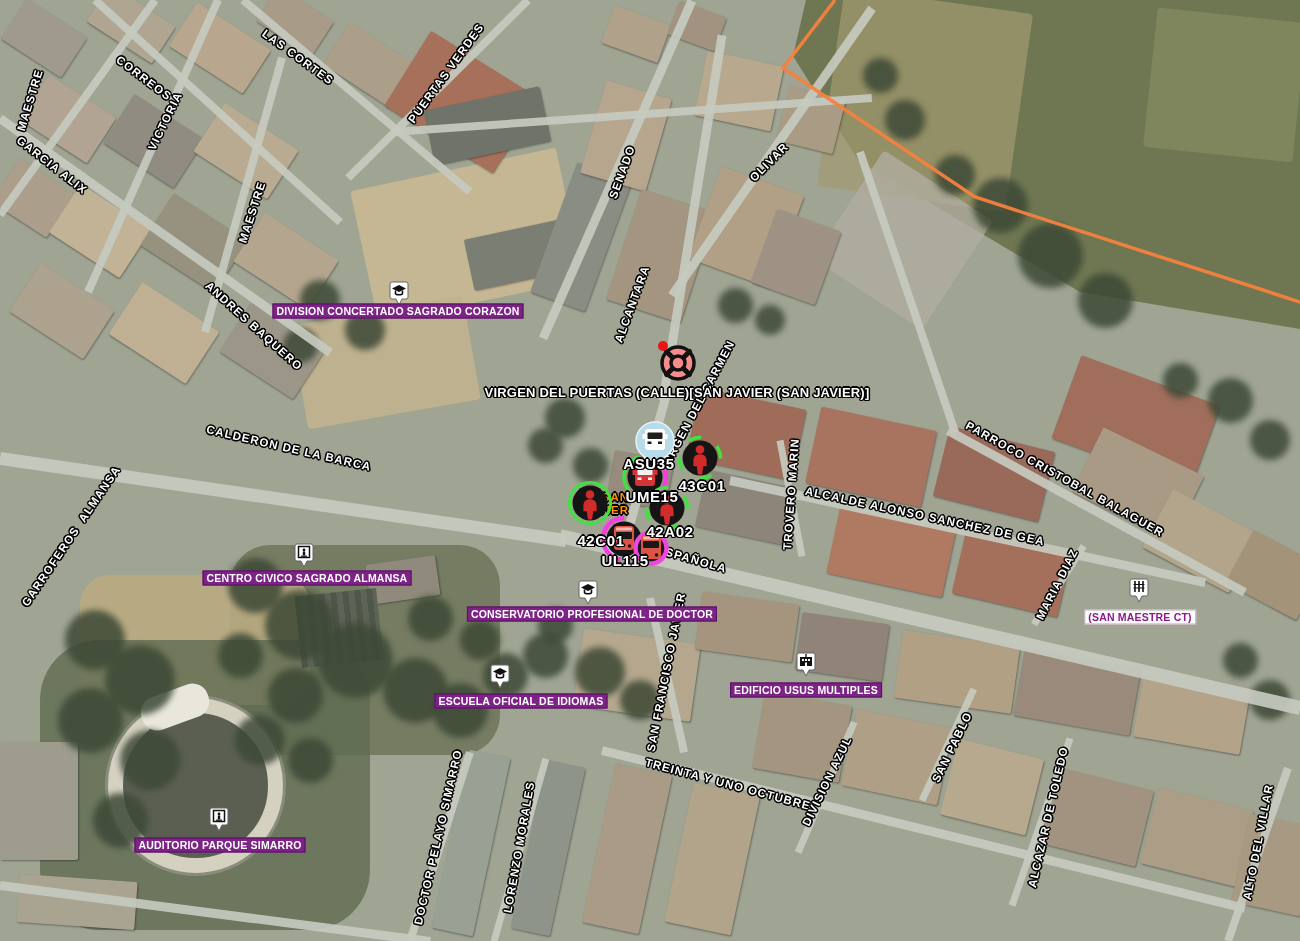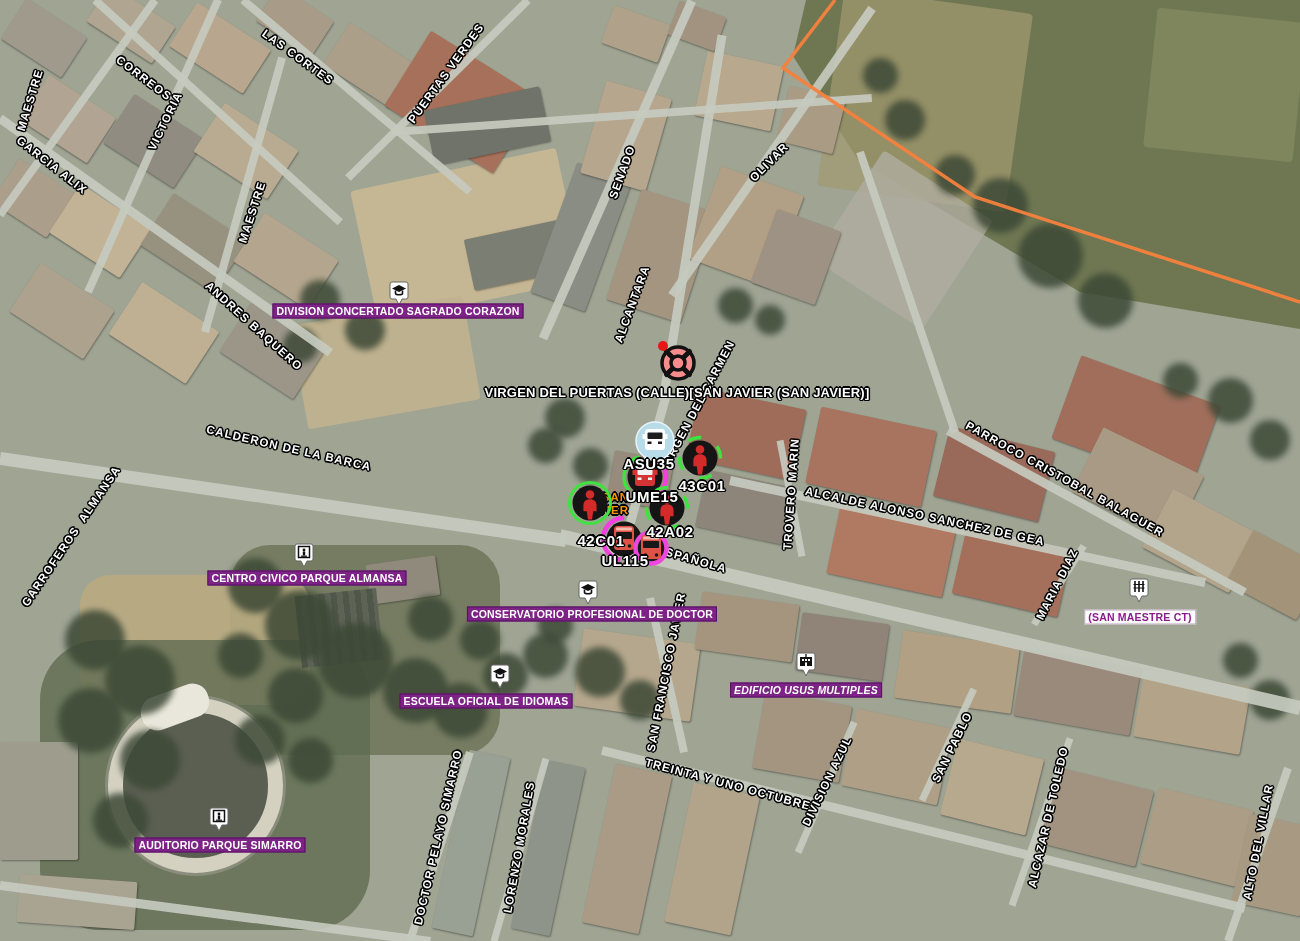"CENTRO CIVICO PARQUE ALMANSA" div.poi-label { text: PARQUE -> SAGRADO }
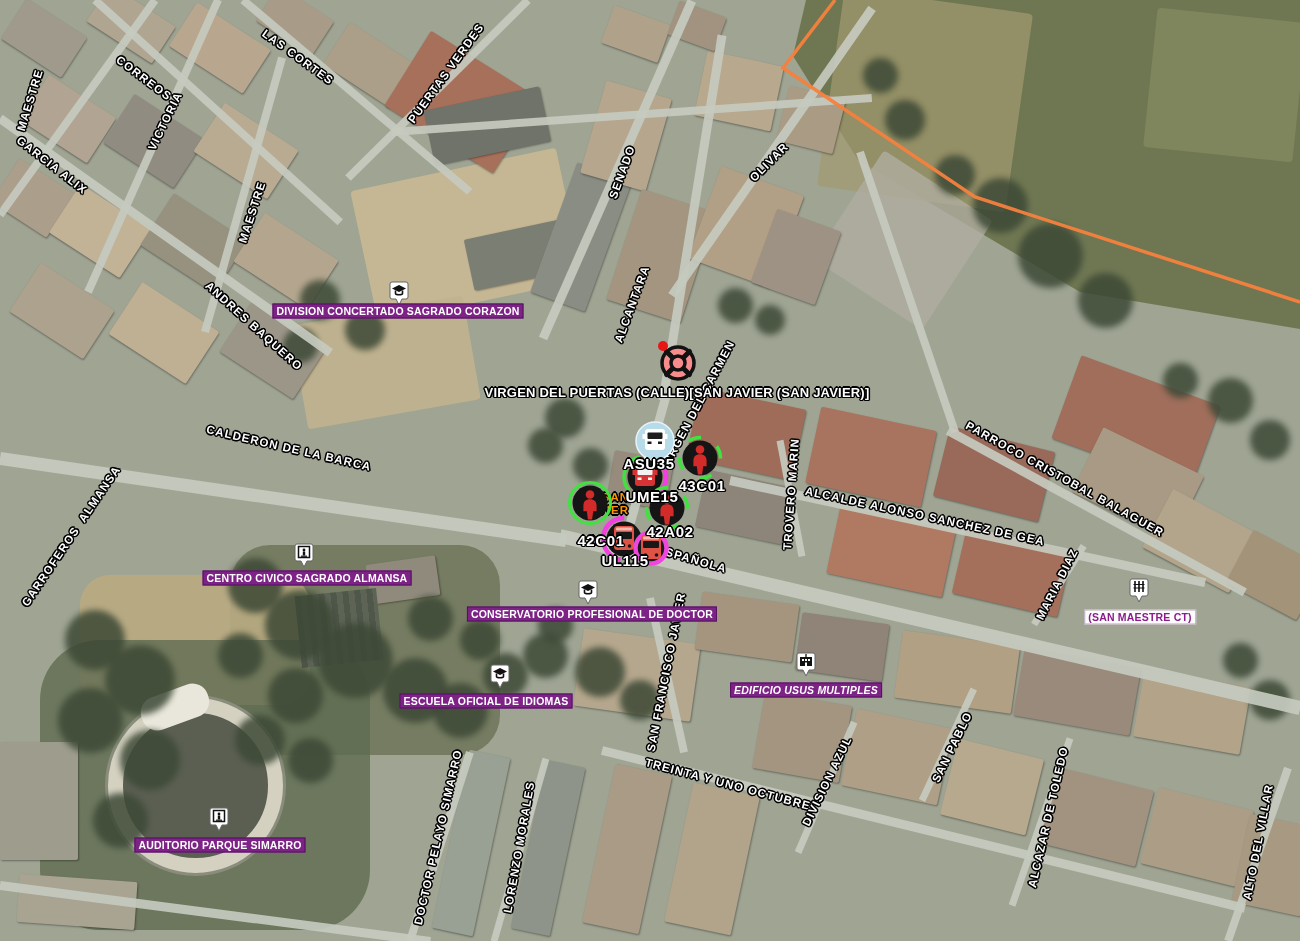"EDIFICIO USUS MULTIPLES" div.poi-label { font-style: italic -> none }
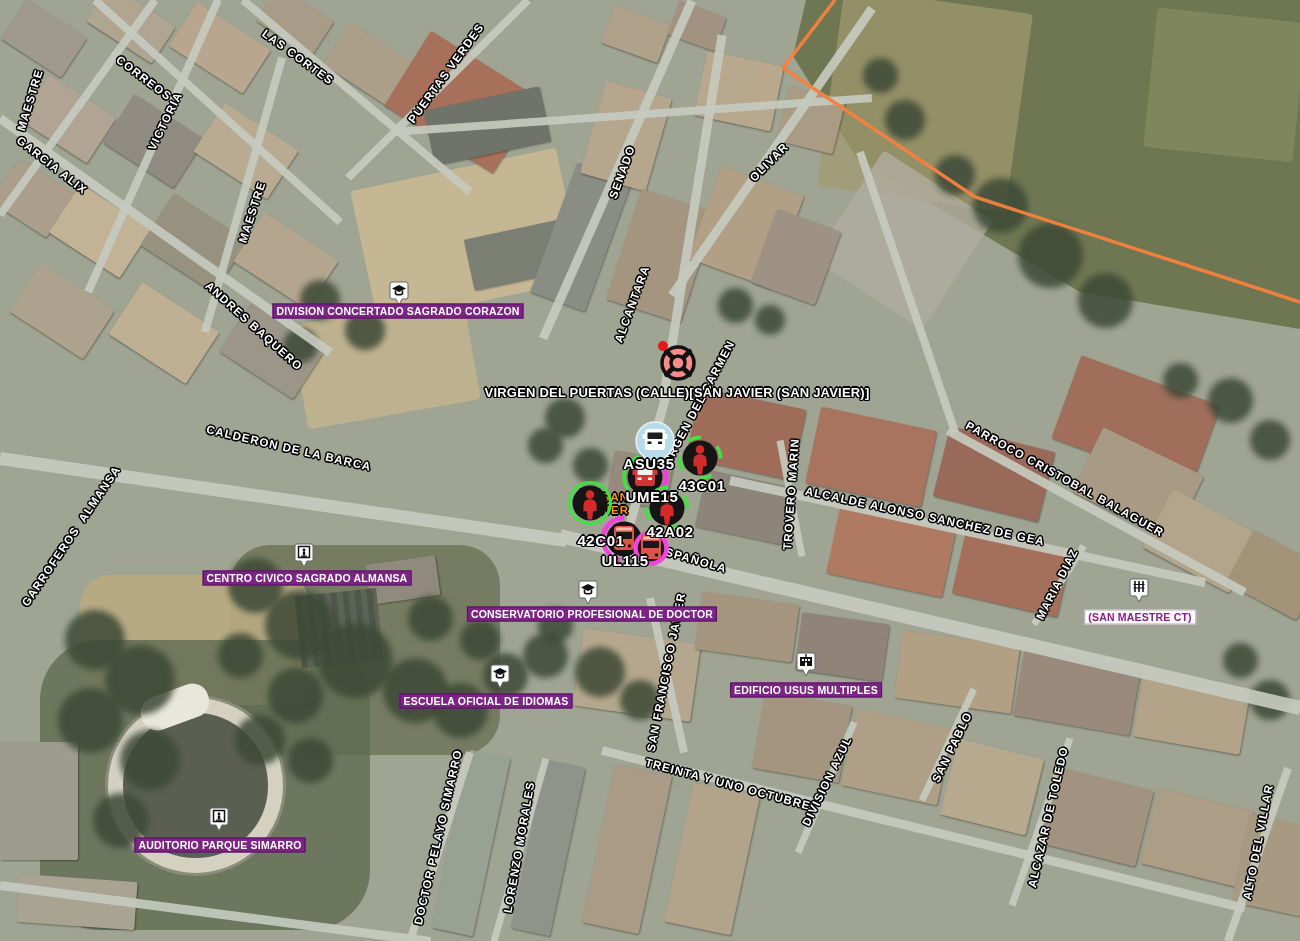"ESCUELA OFICIAL DE IDIOMAS" div.poi-label { left: 486px -> 521px }
